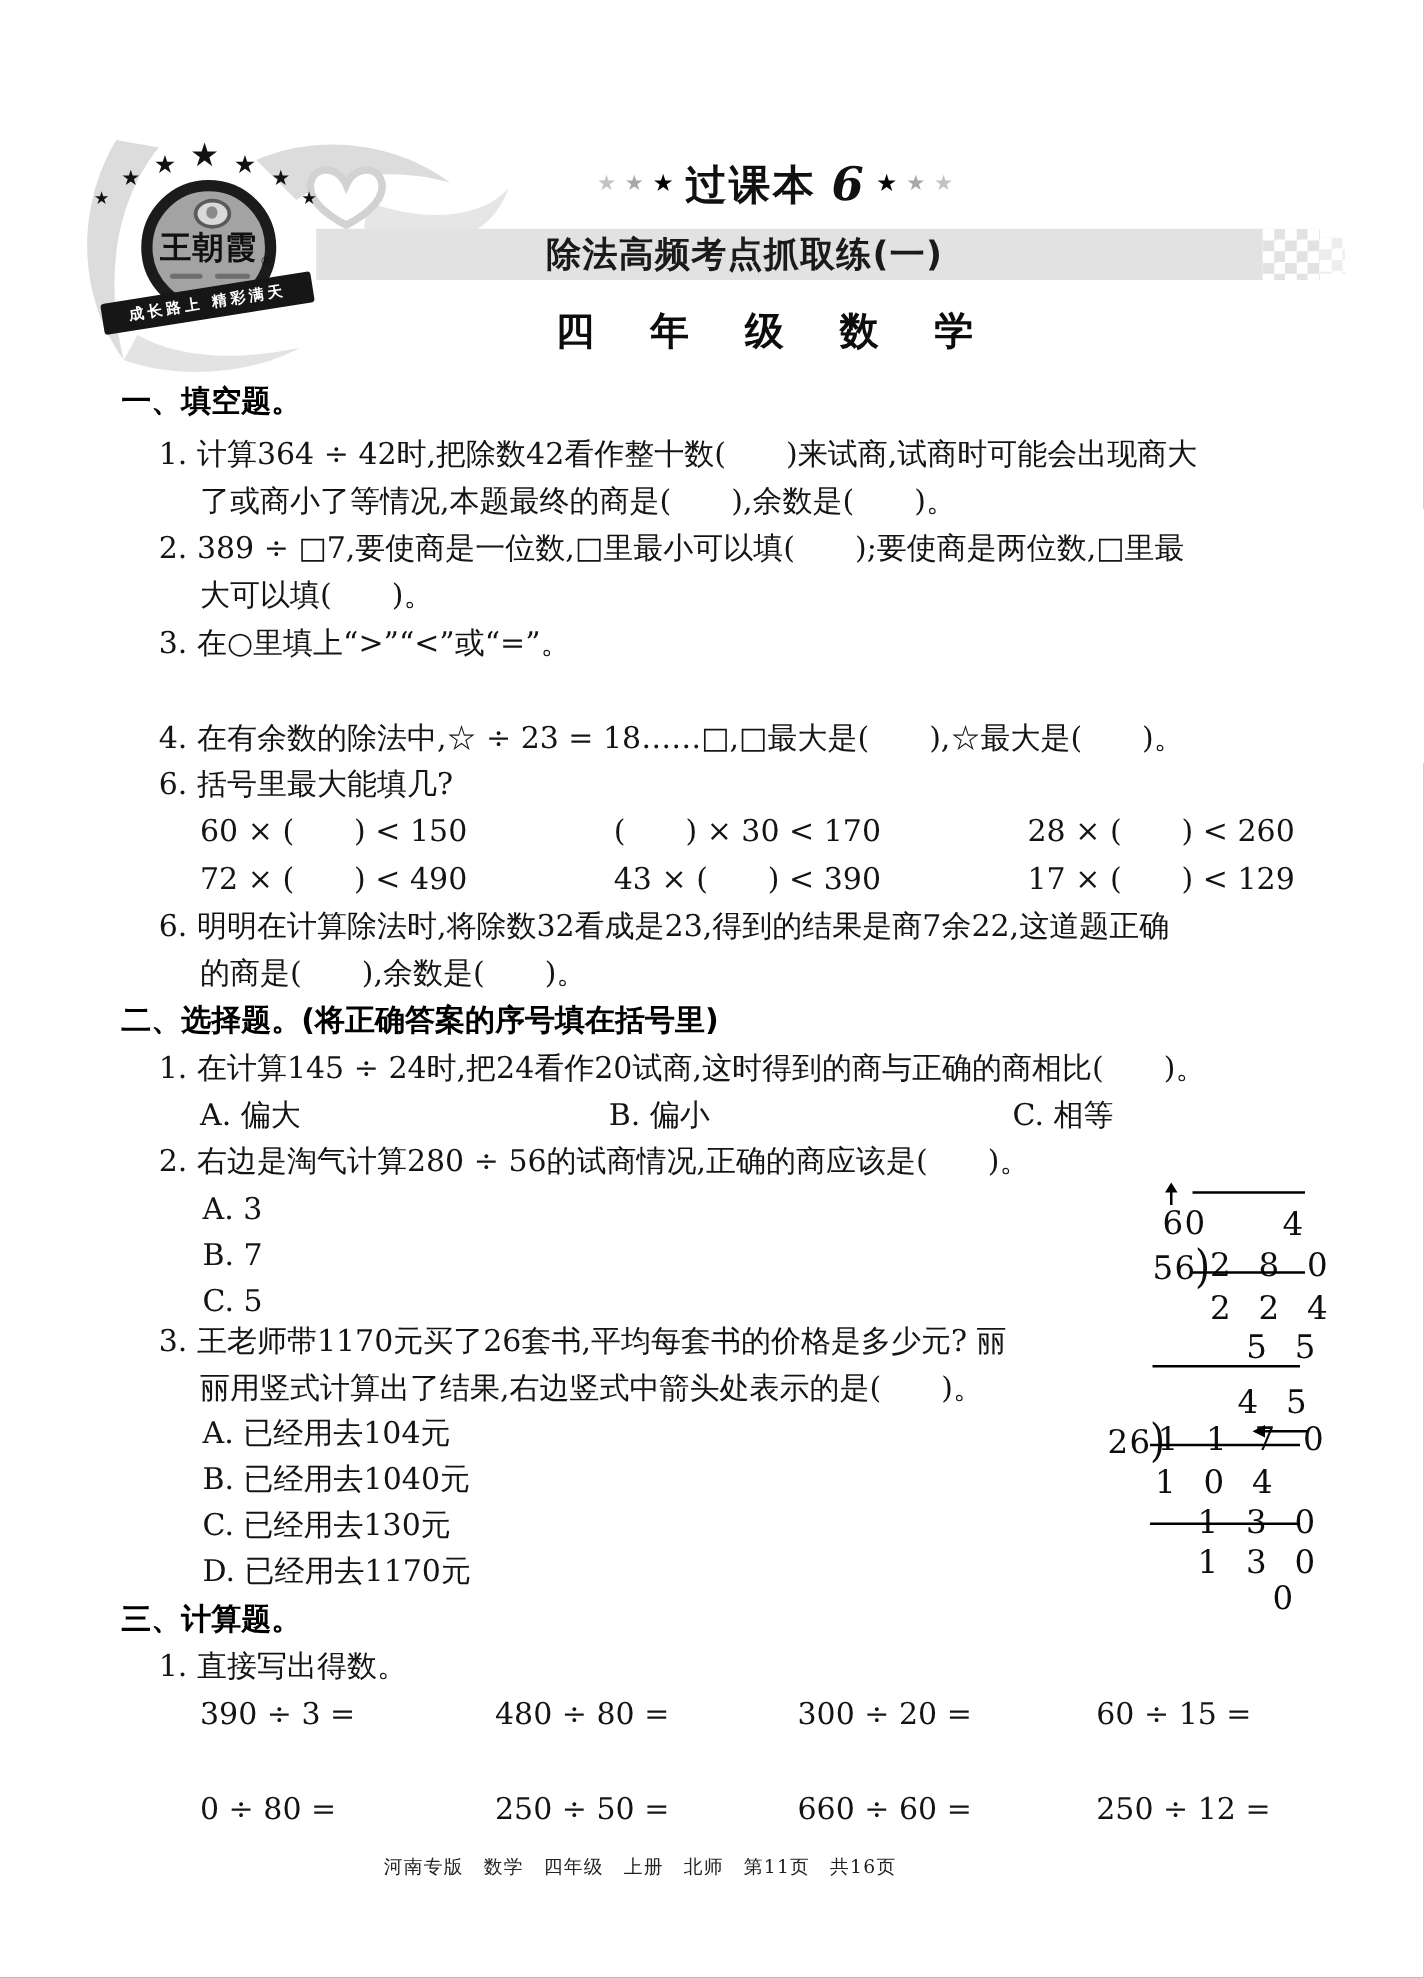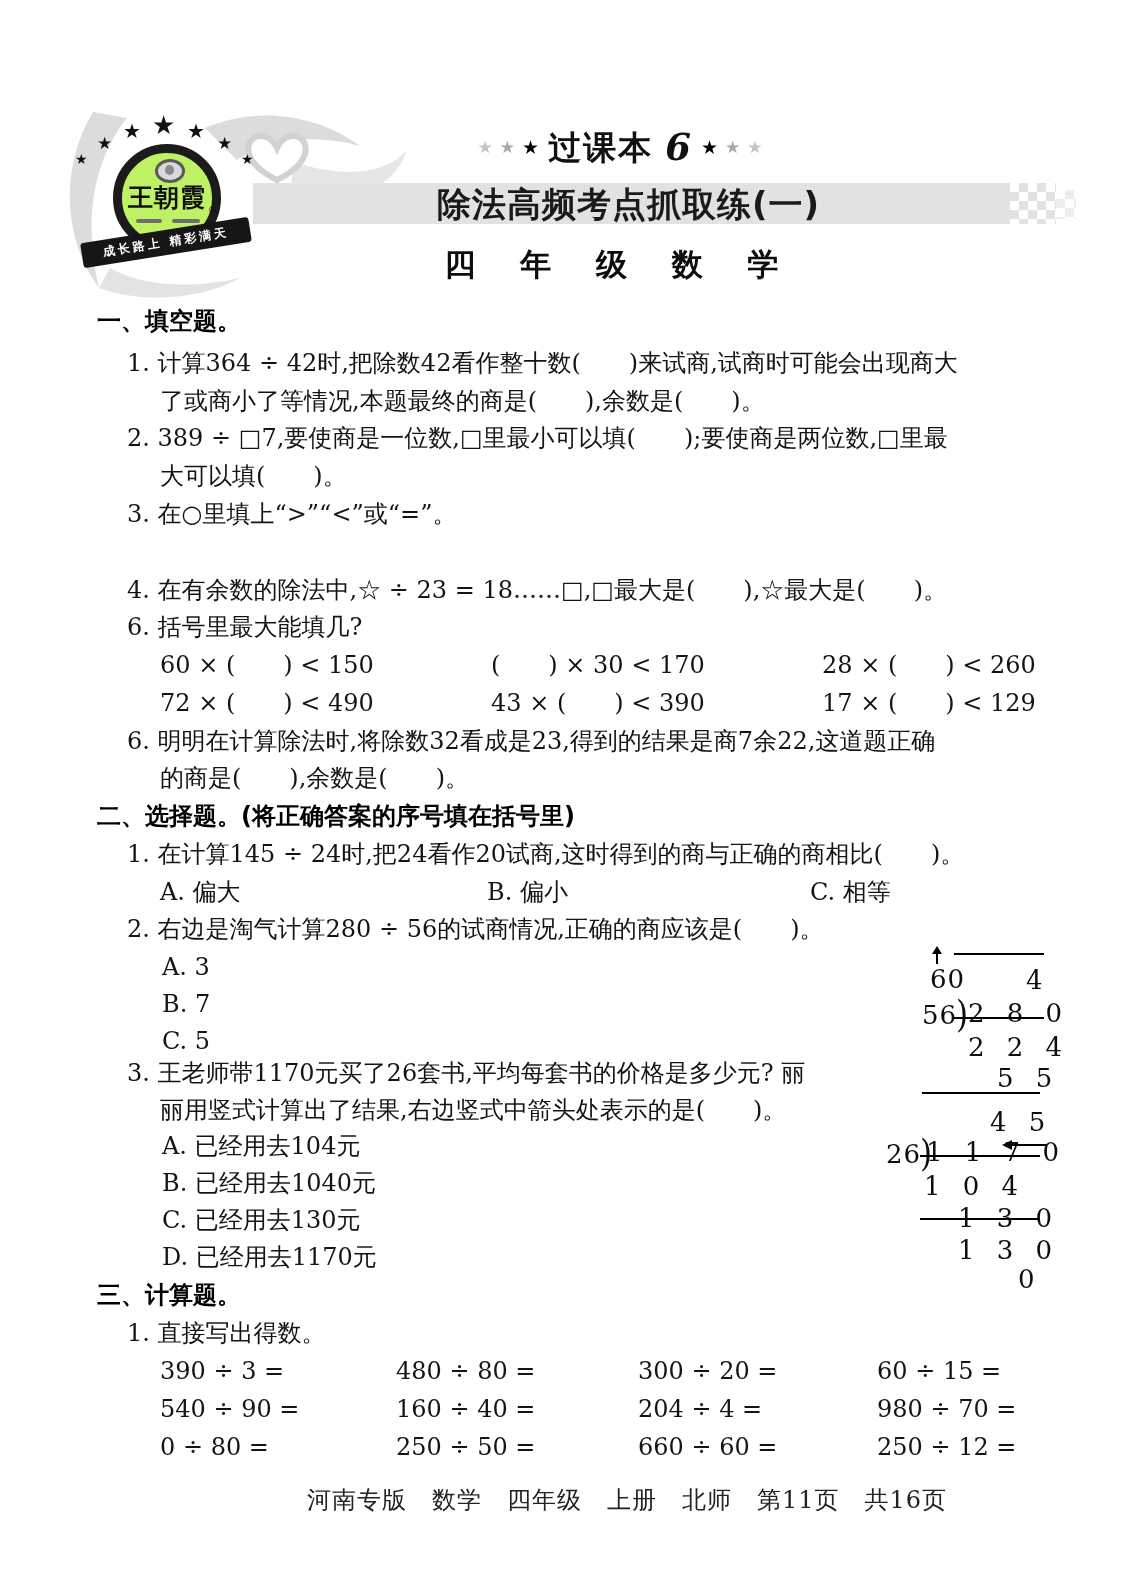"王朝霞" .logo .ring { background: #bef264 -> #a3a3a3 }
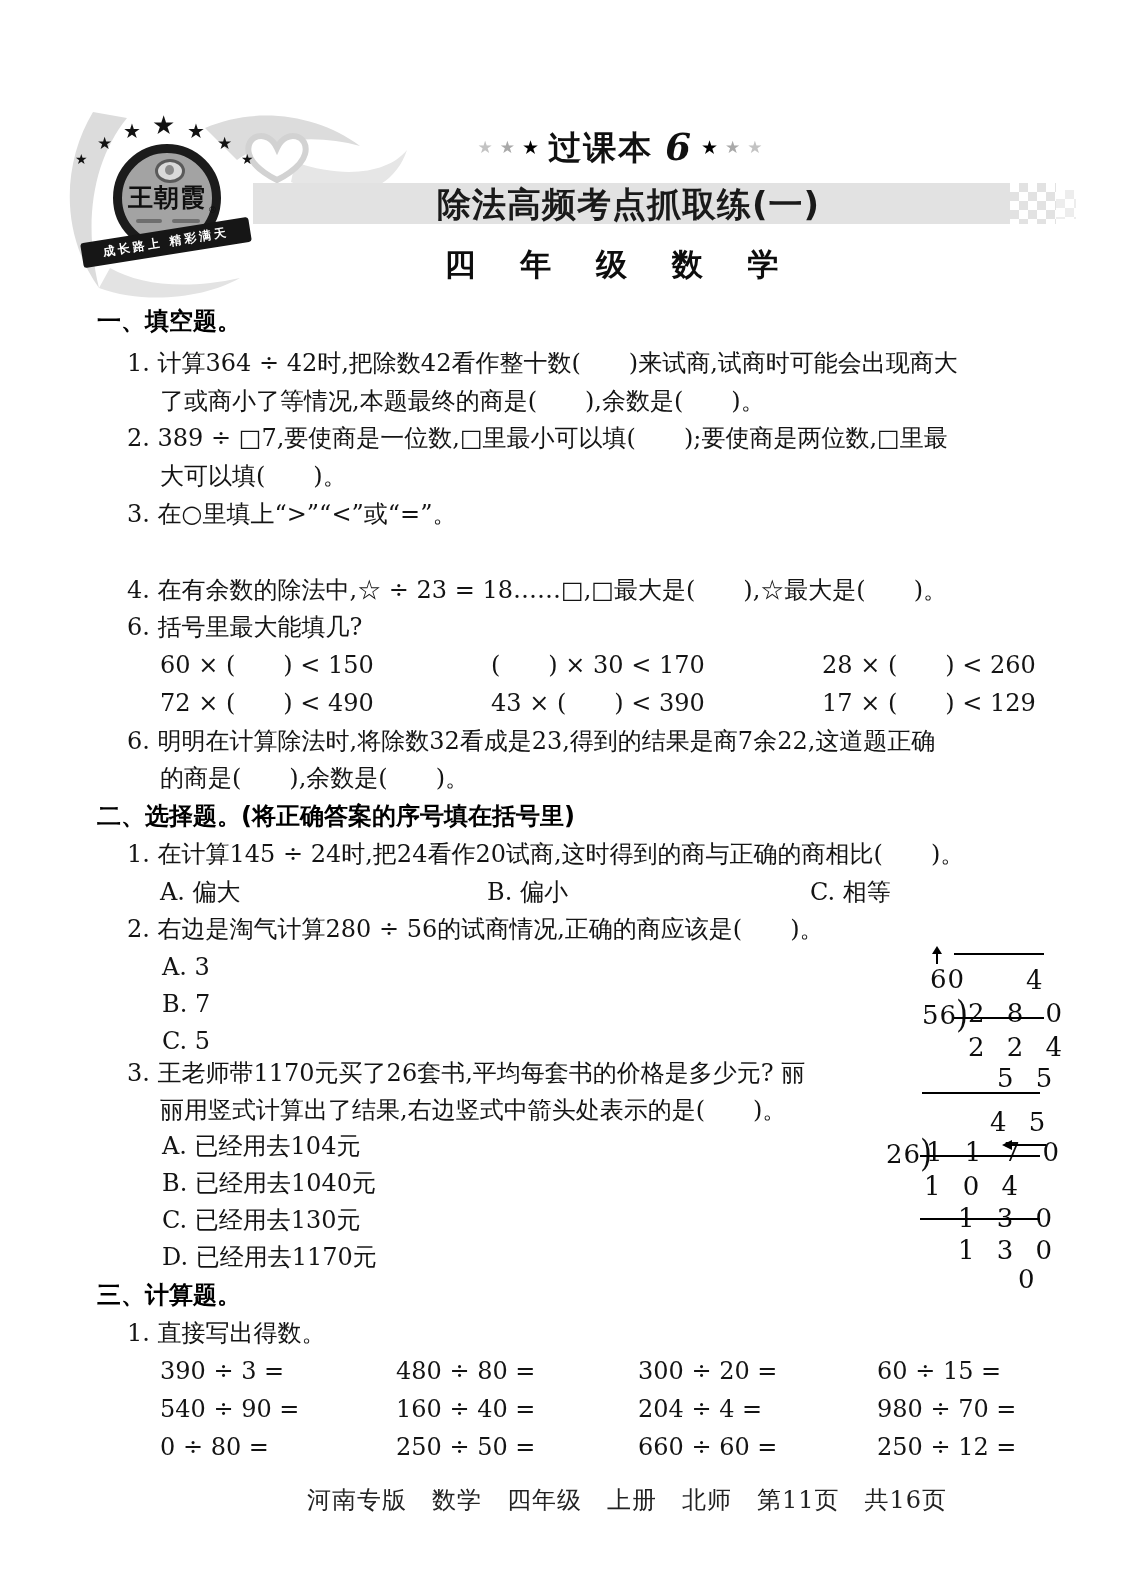"除法高频考点抓取练(一)" .graybar .bt { font-size: 34px -> 28px }
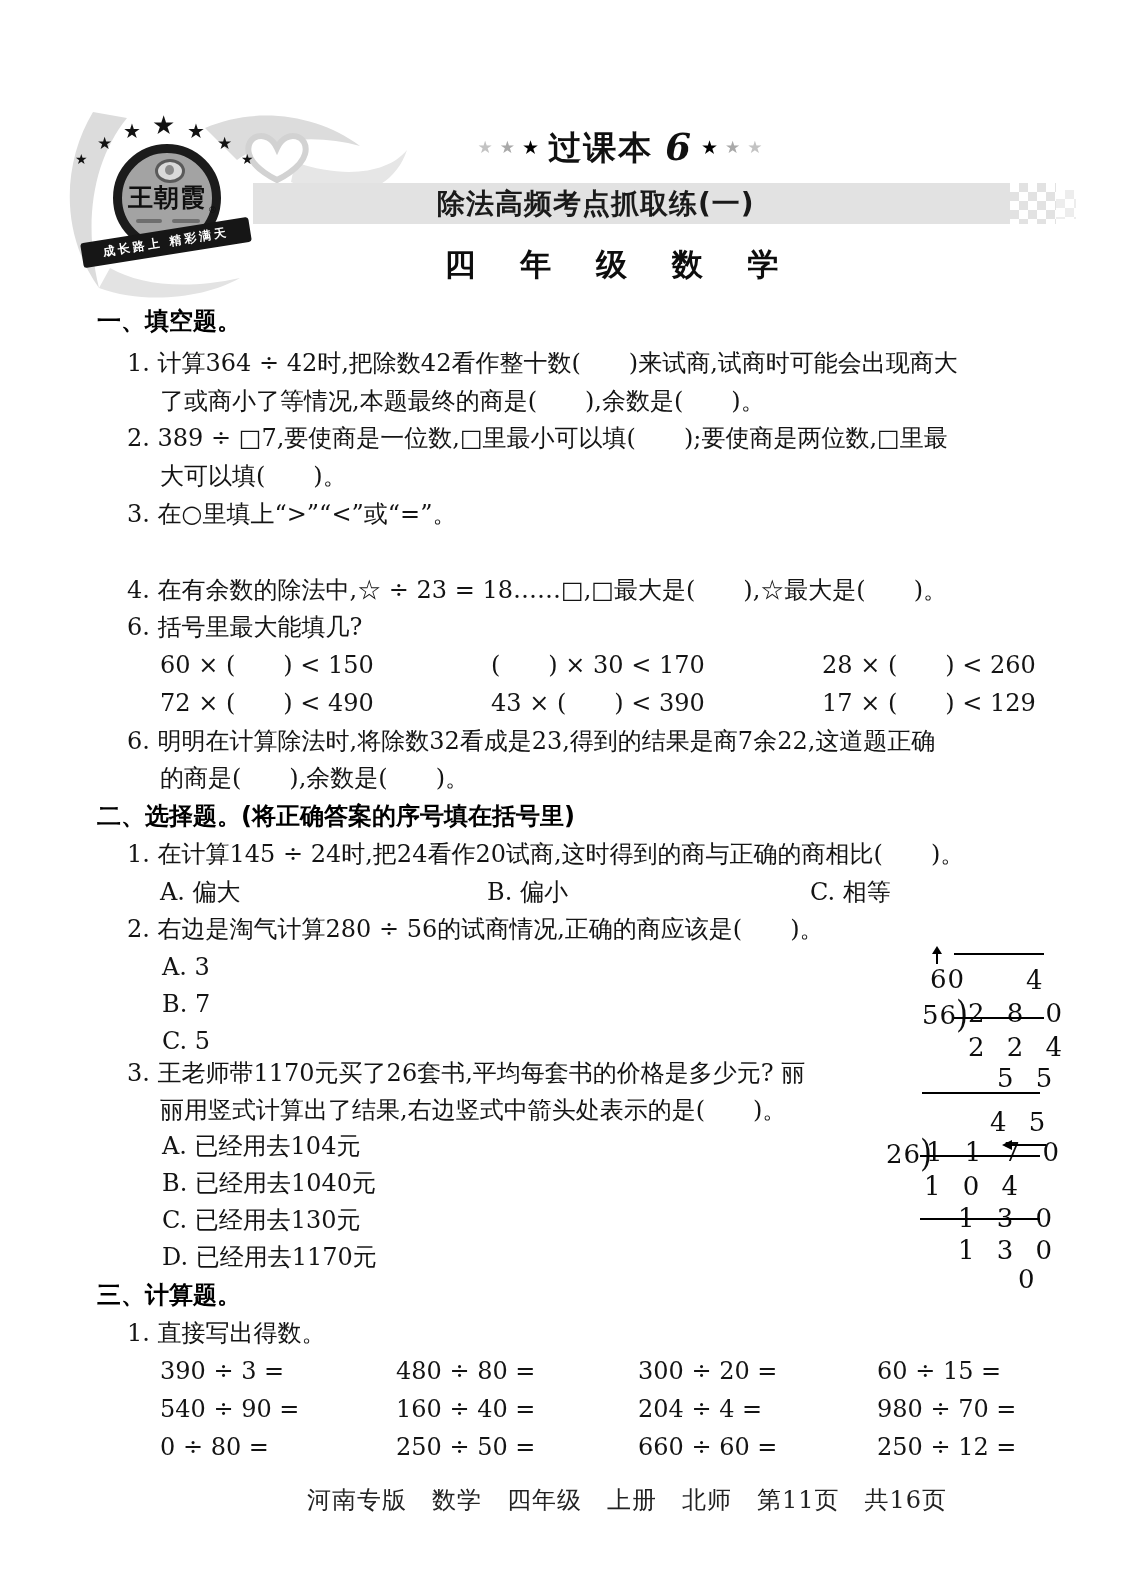"540 ÷ 90 =" div.ln { html: <div> <span>540 ÷ 90 =</span> <span>160 ÷ 40 =</span> <span>204 ÷ 4 =</span> <span>980 ÷ 70 =</span> </div> -> none }
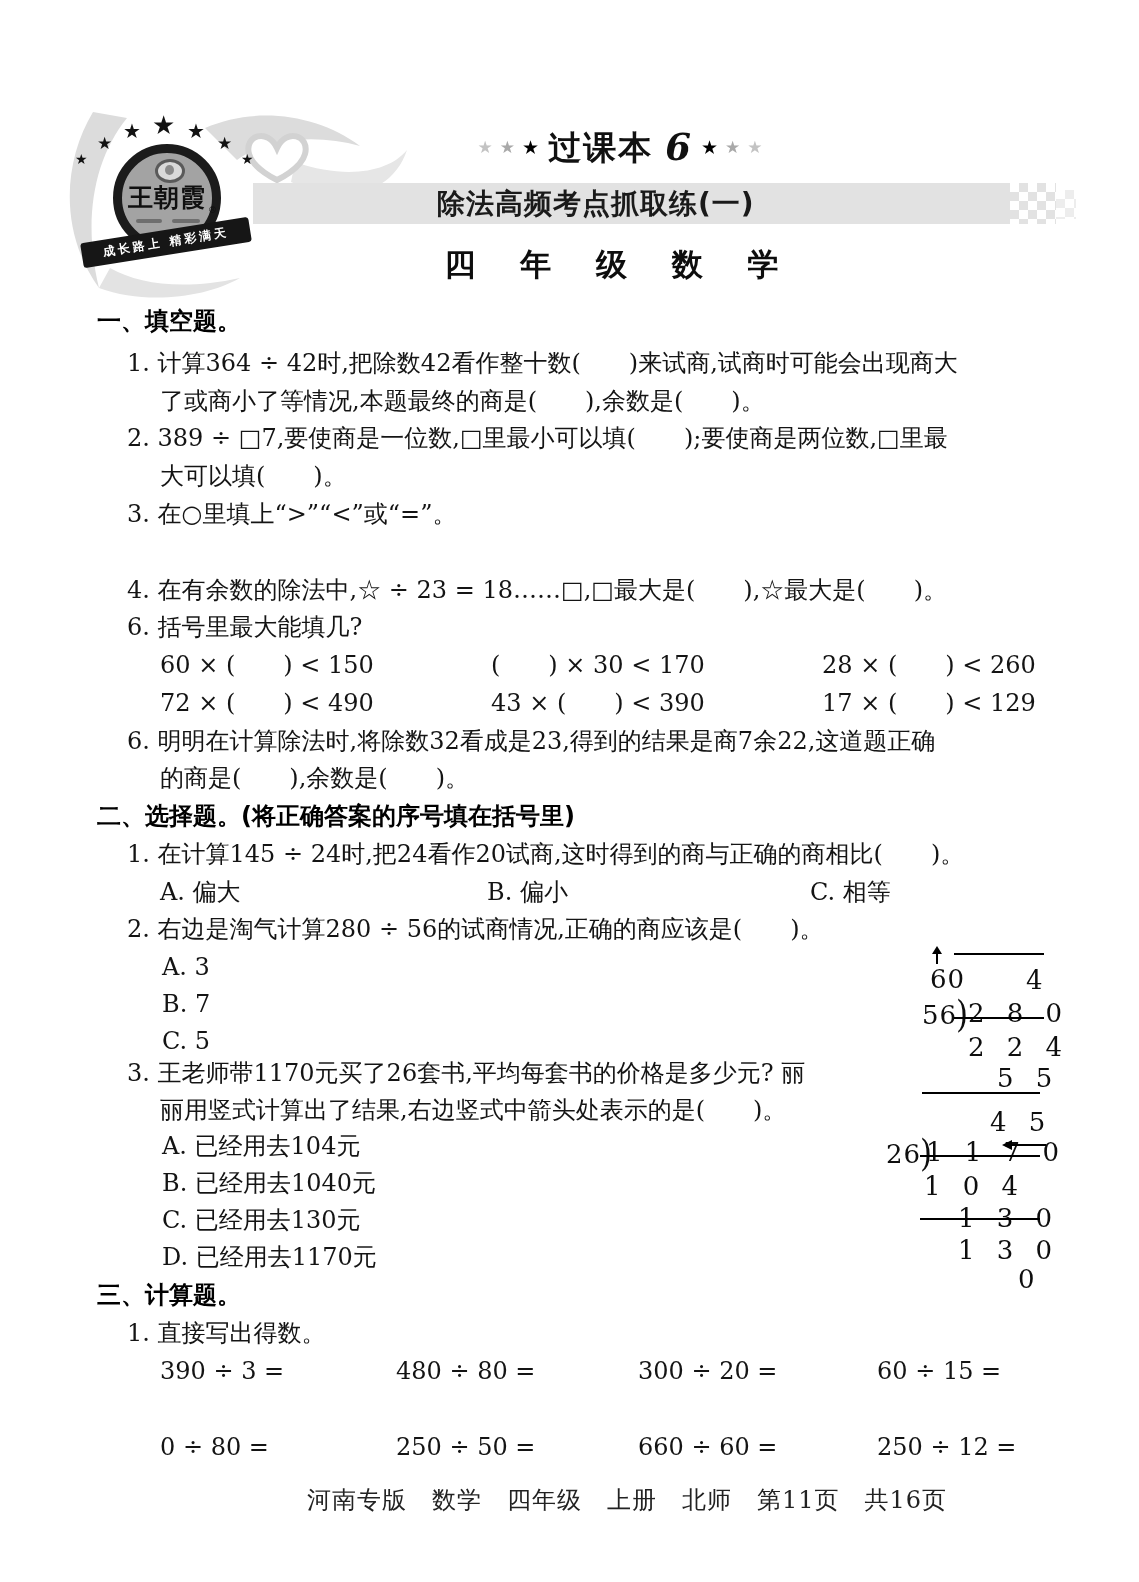"河南专版 数学 四年级 上册 北师" .footer { font-size: 24px -> 15px }
